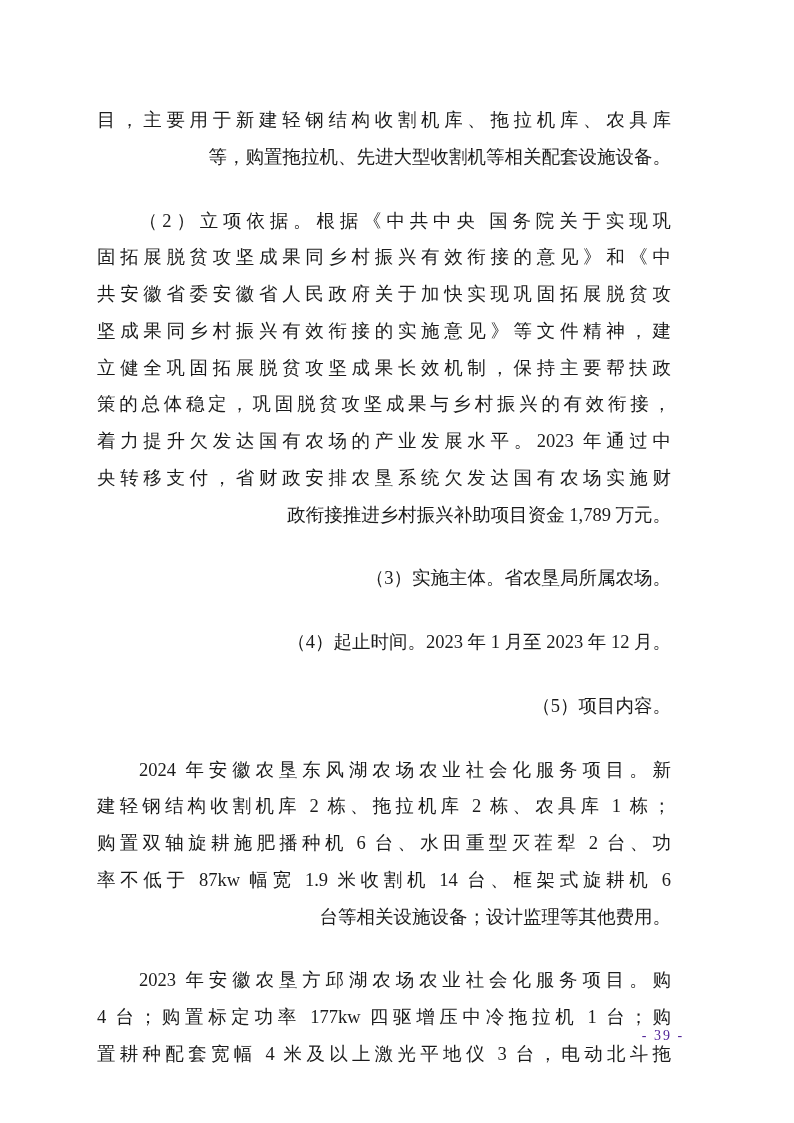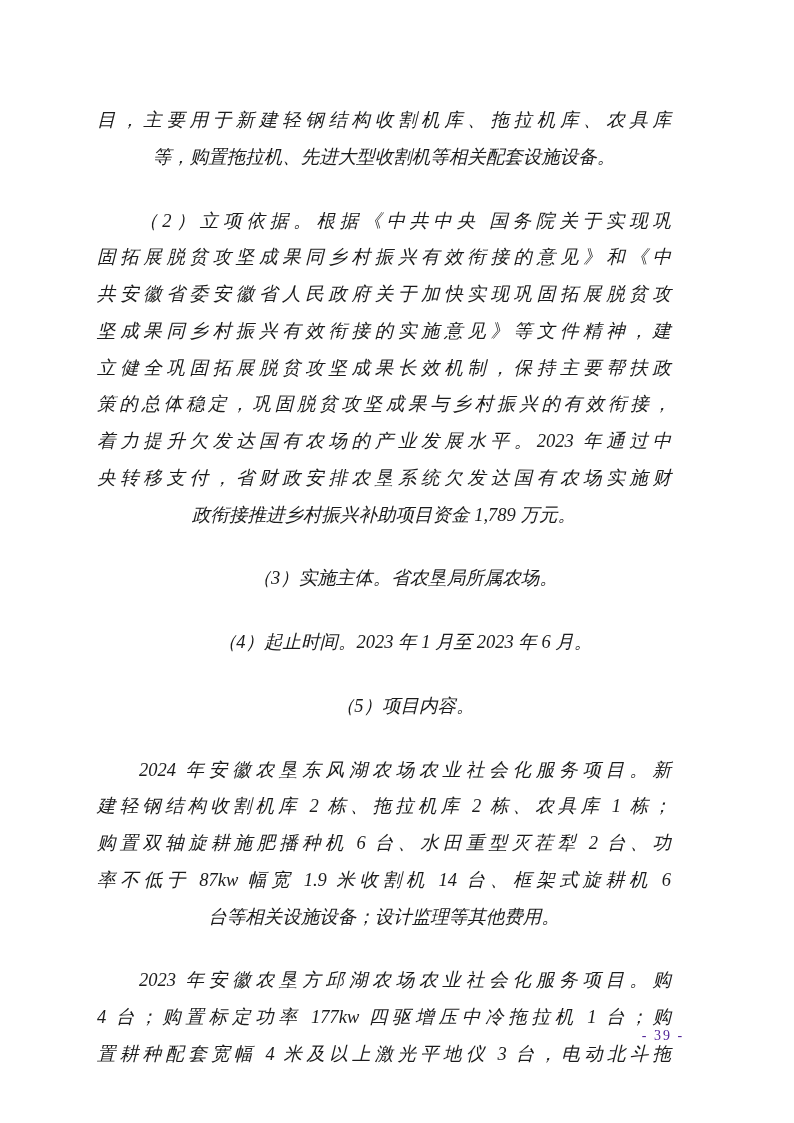"目，主要用于新建轻钢结构收割机库、拖拉机库、农具库" .text-block { font-style: italic -> none }
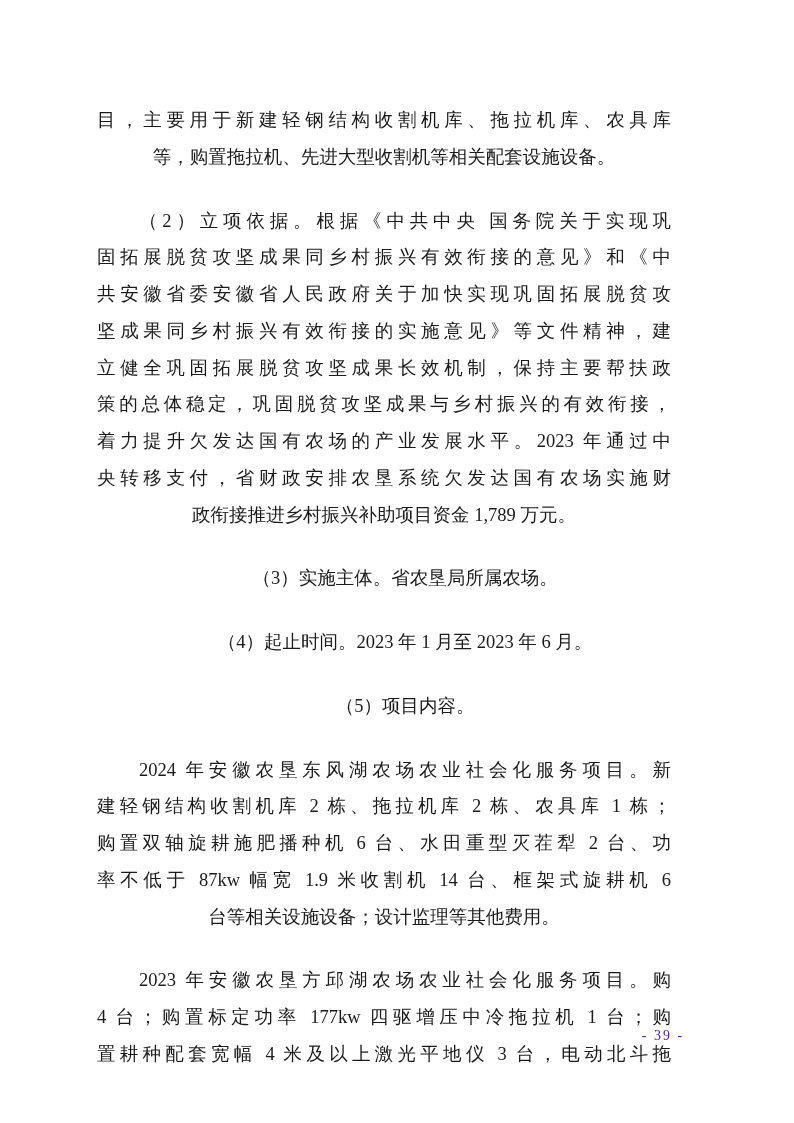"等，购置拖拉机、先进大型收割机等相关配套设施设备。" .line { text-align: center -> right }
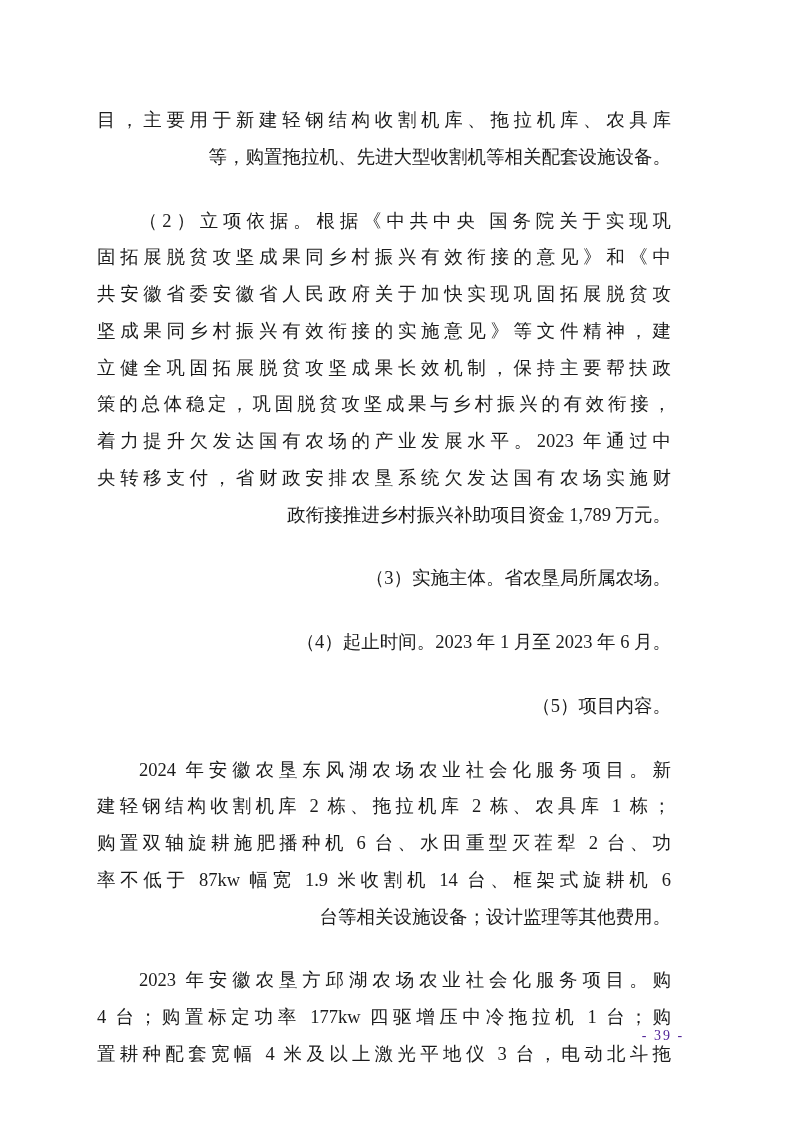"（4）起止时间。2023 年 1 月至 2023" div.line { text: 6 -> 12 }
